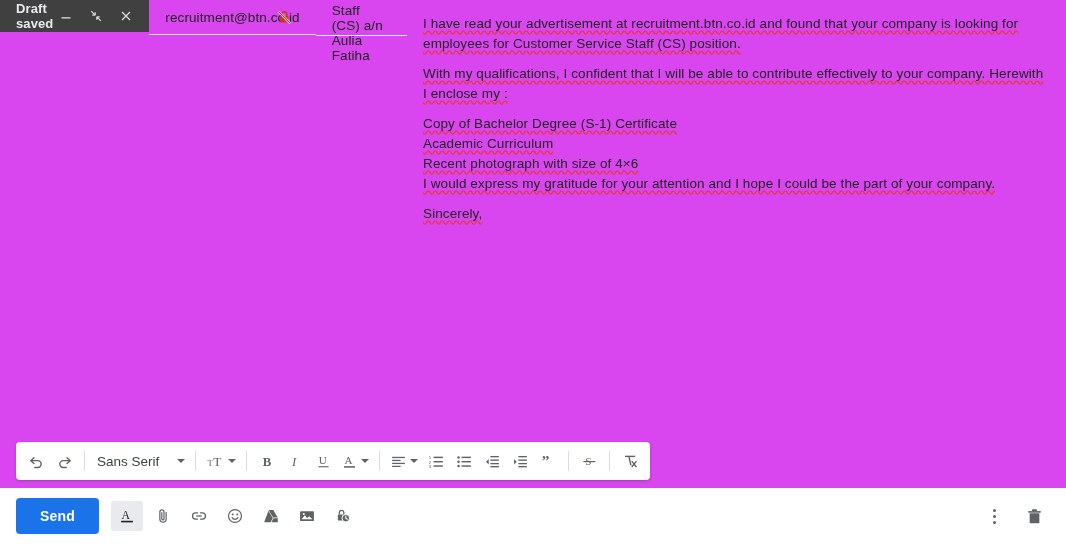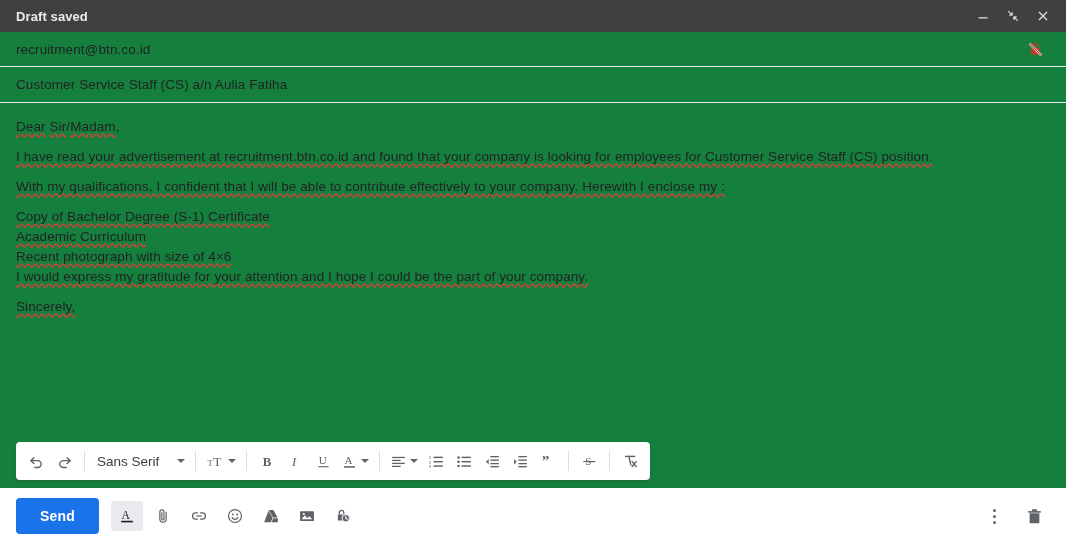"Draft saved" .compose-window { background: #15803d -> #d946ef; flex-direction: column -> row }
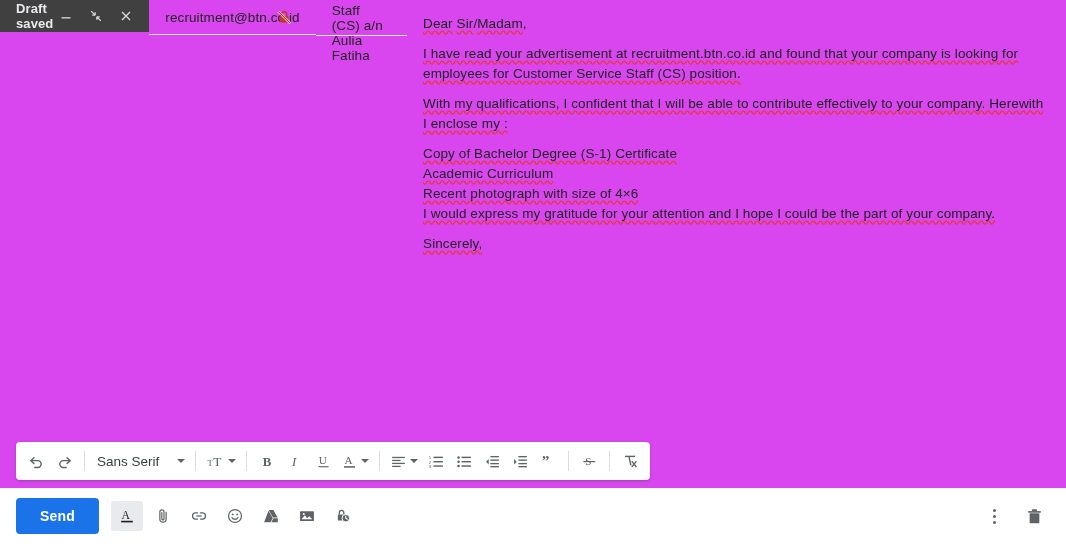"Dear Sir/Madam," div.para { html: <div> <span>Dear</span> <span>Sir</span>/<span>Madam</span>, </div> -> none }
